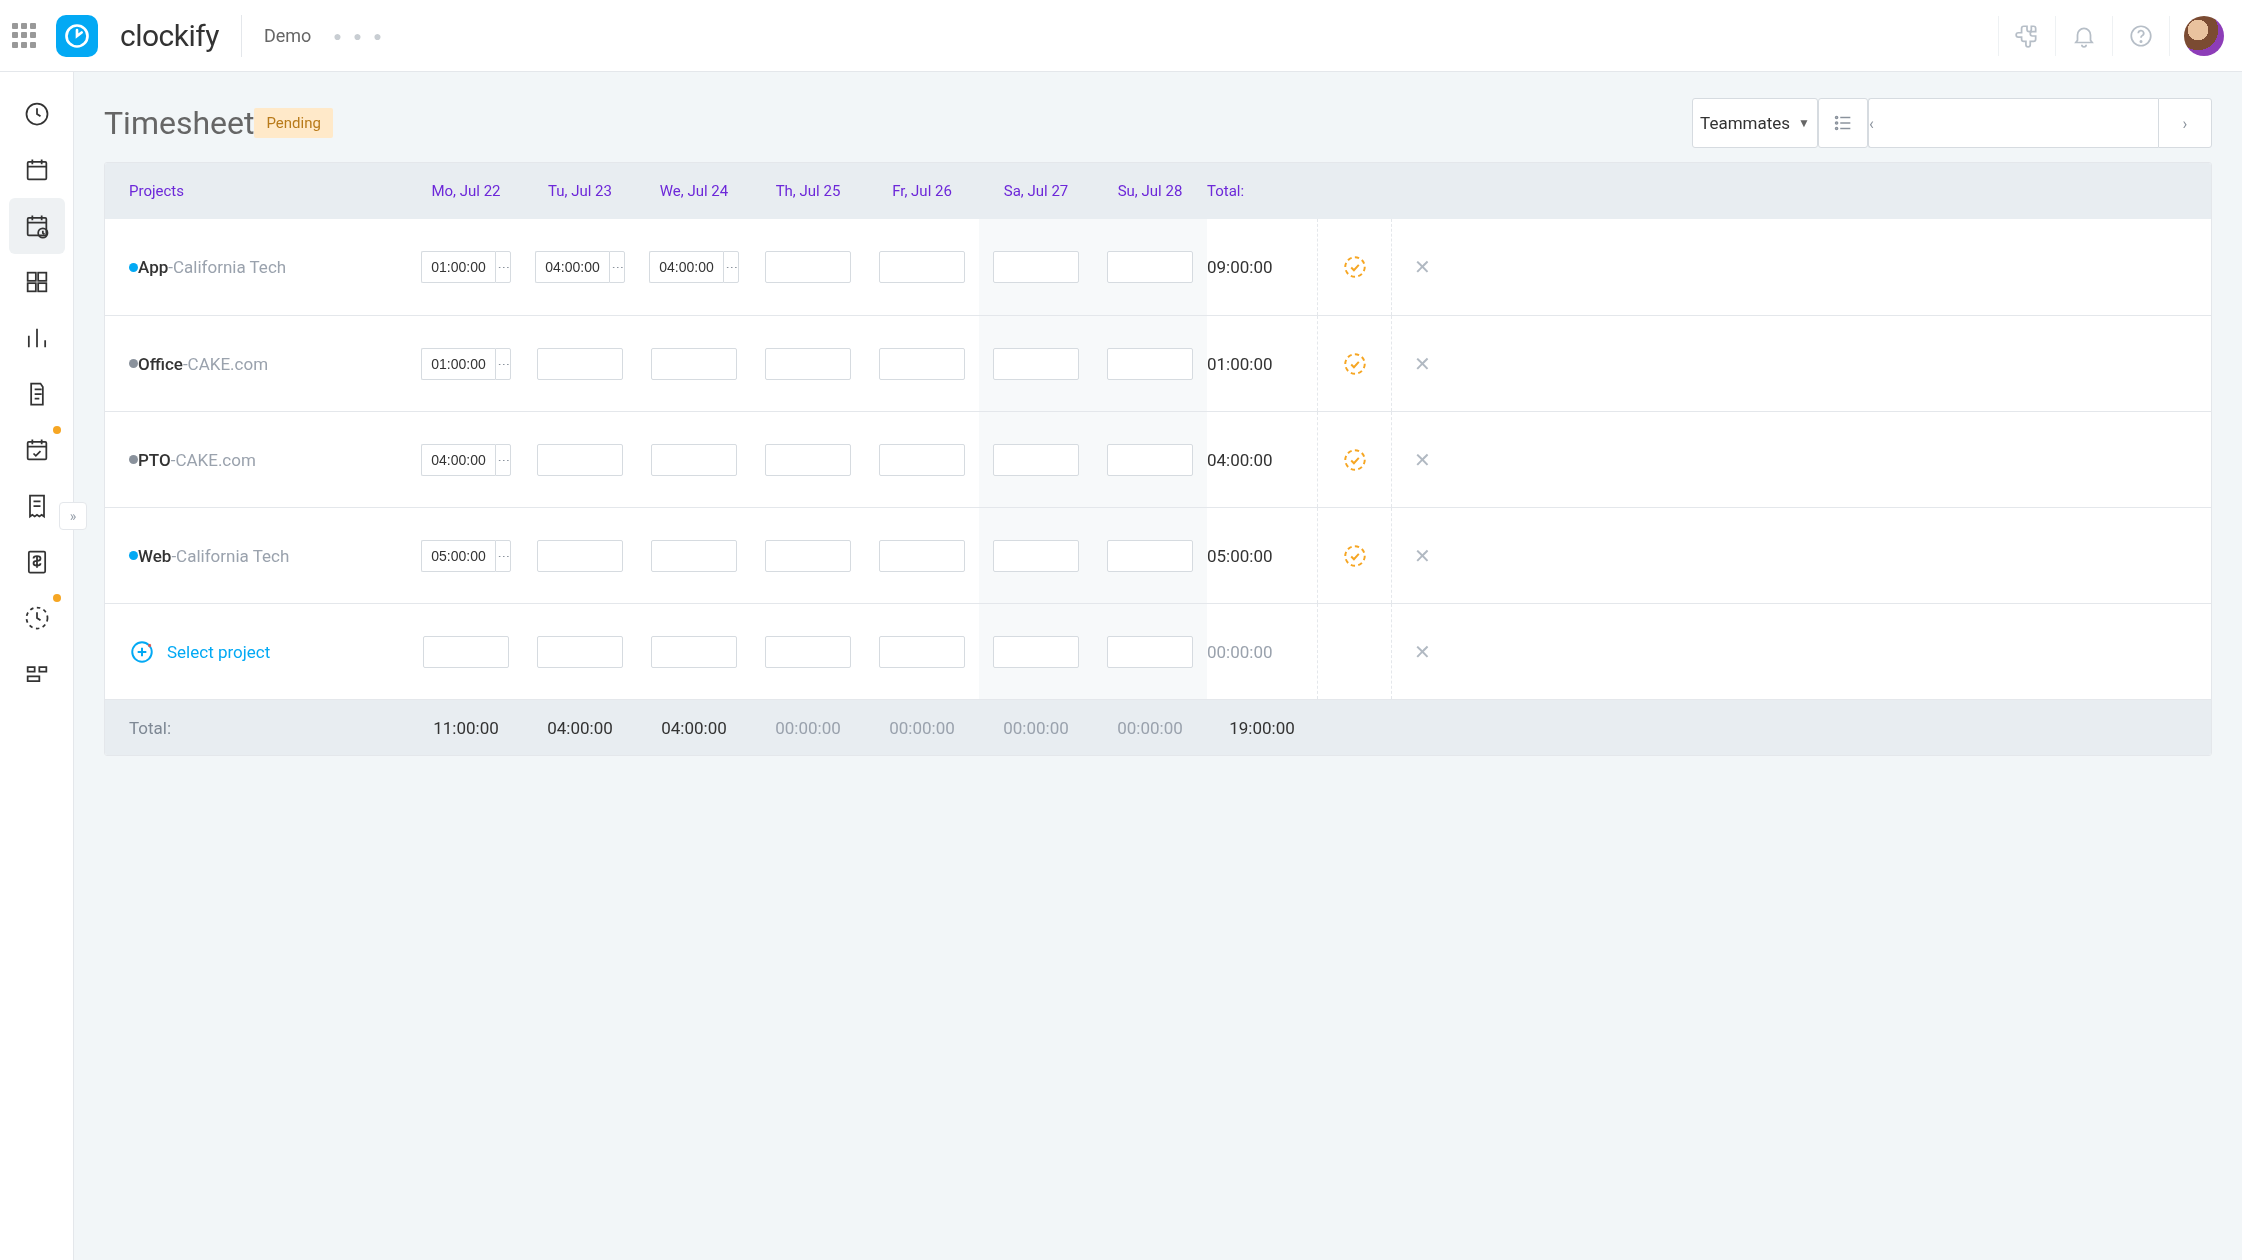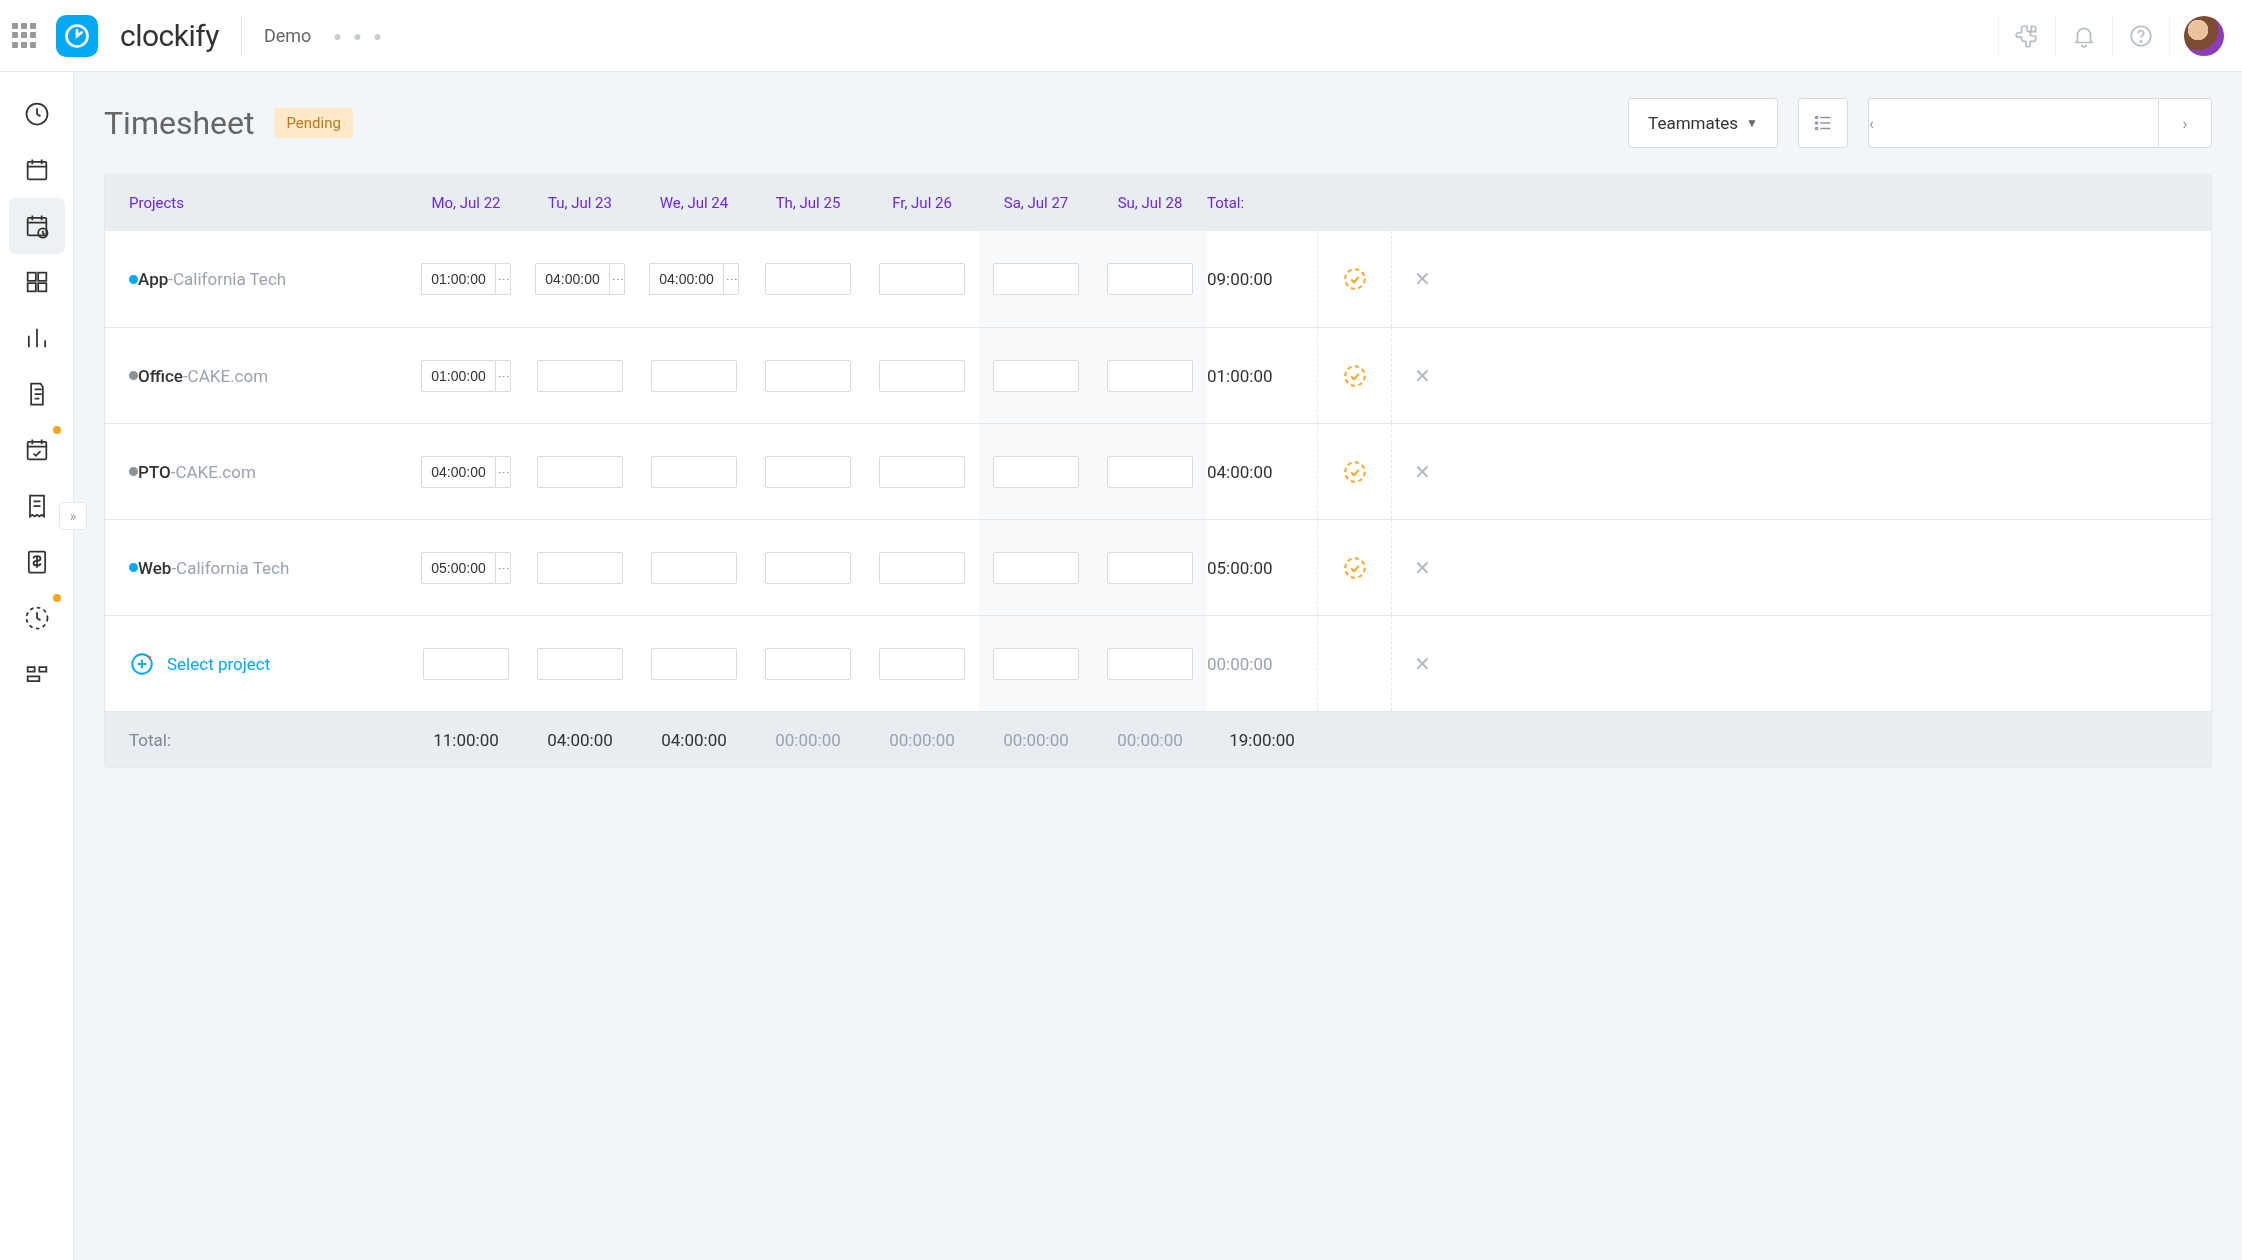"Timesheet" .page-header { gap: 20px -> none; margin-bottom: 26px -> 14px }
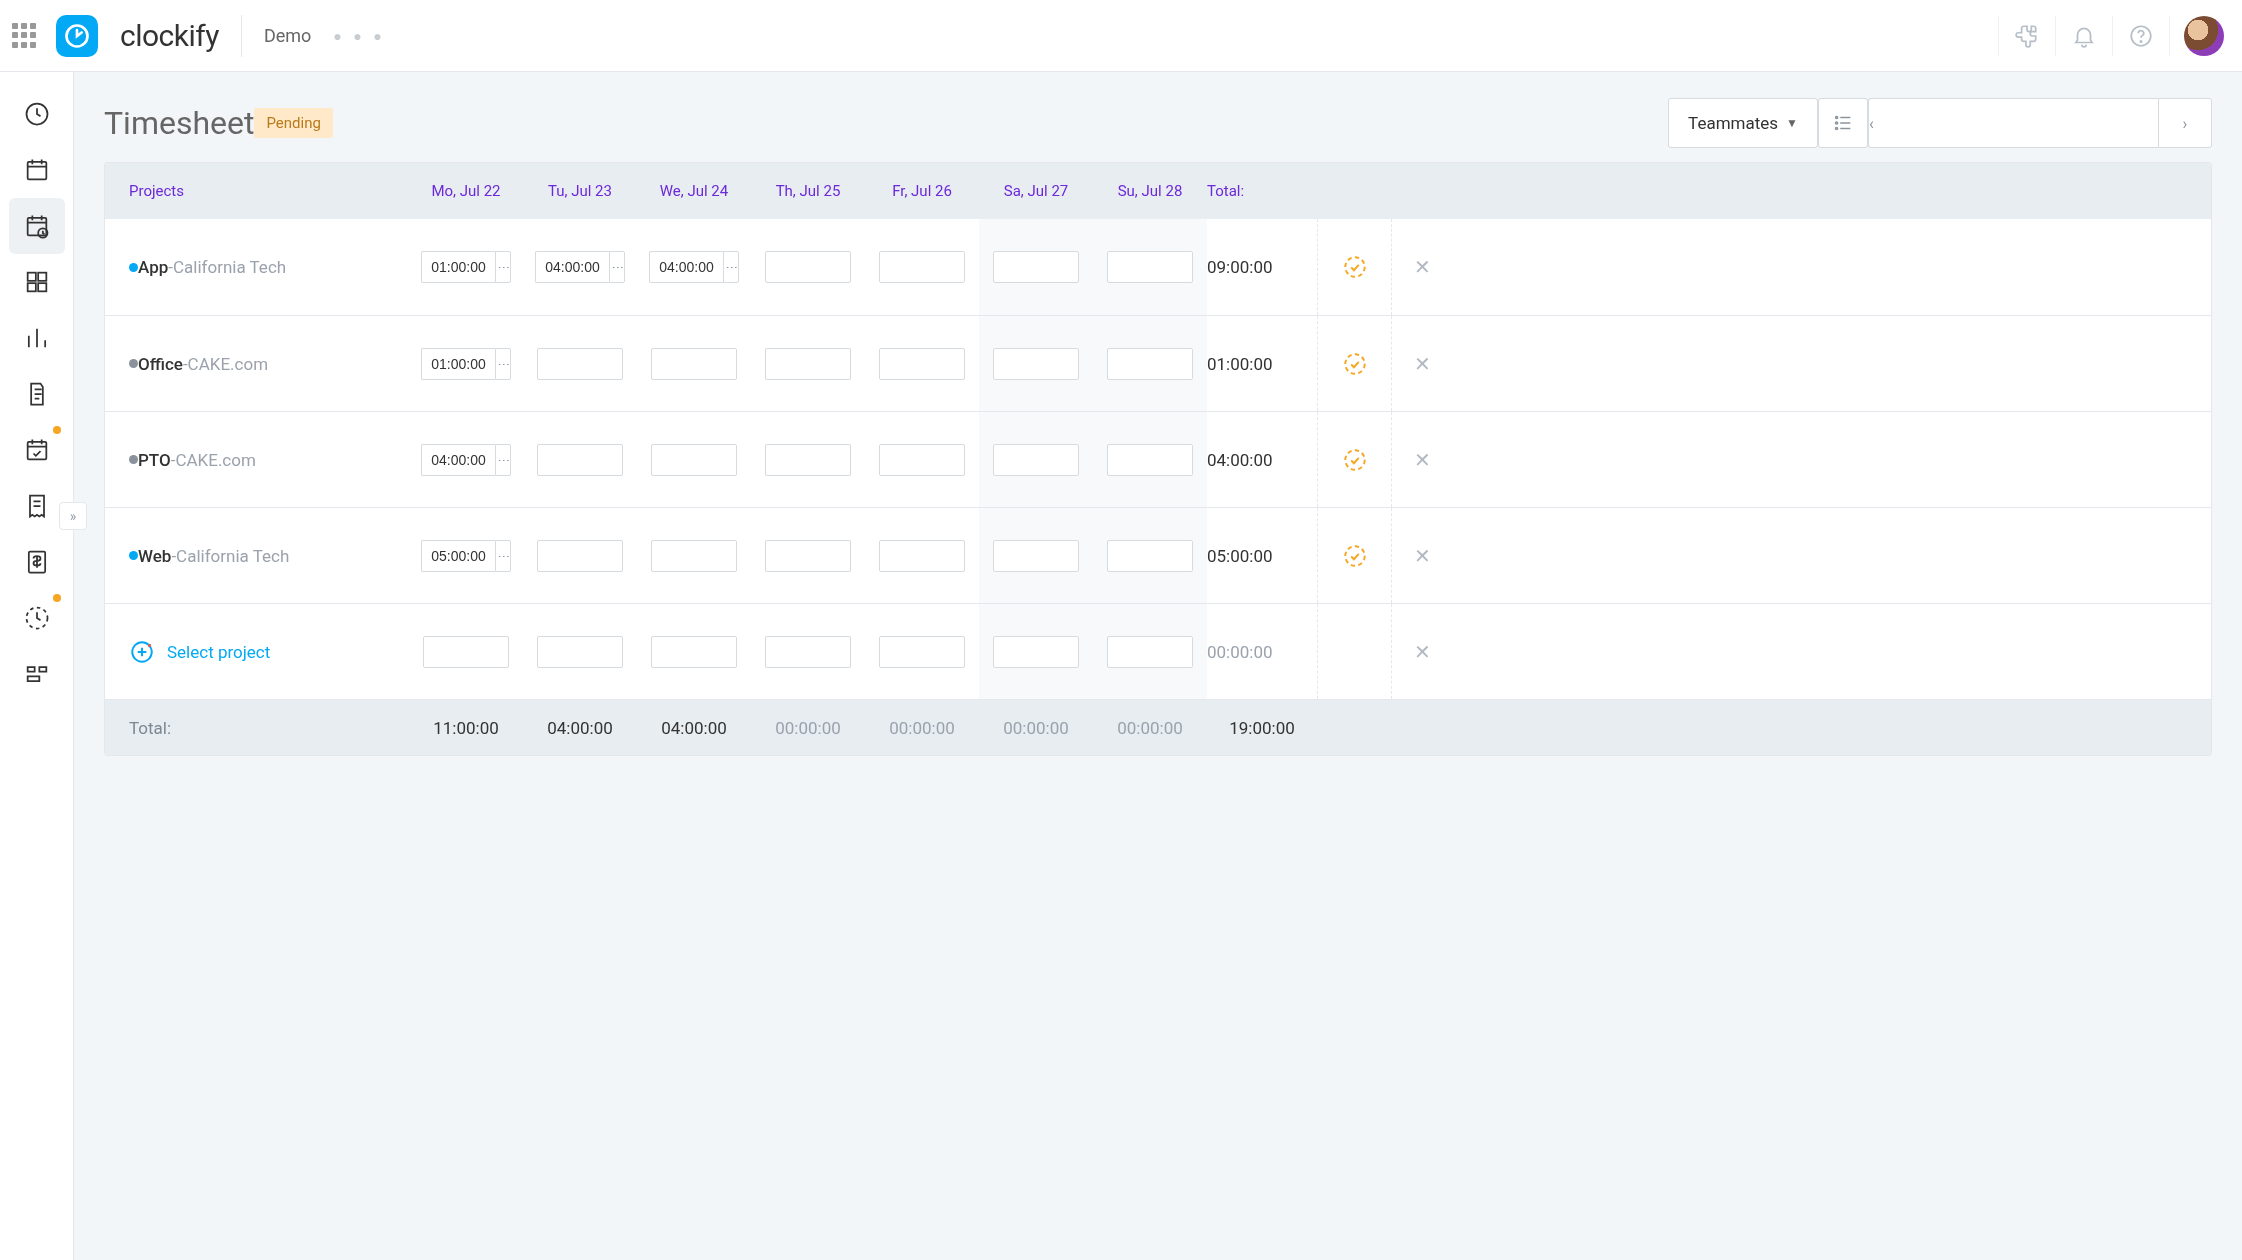"Teammates" .header-btn { padding: 0 19px -> 0 7px }
